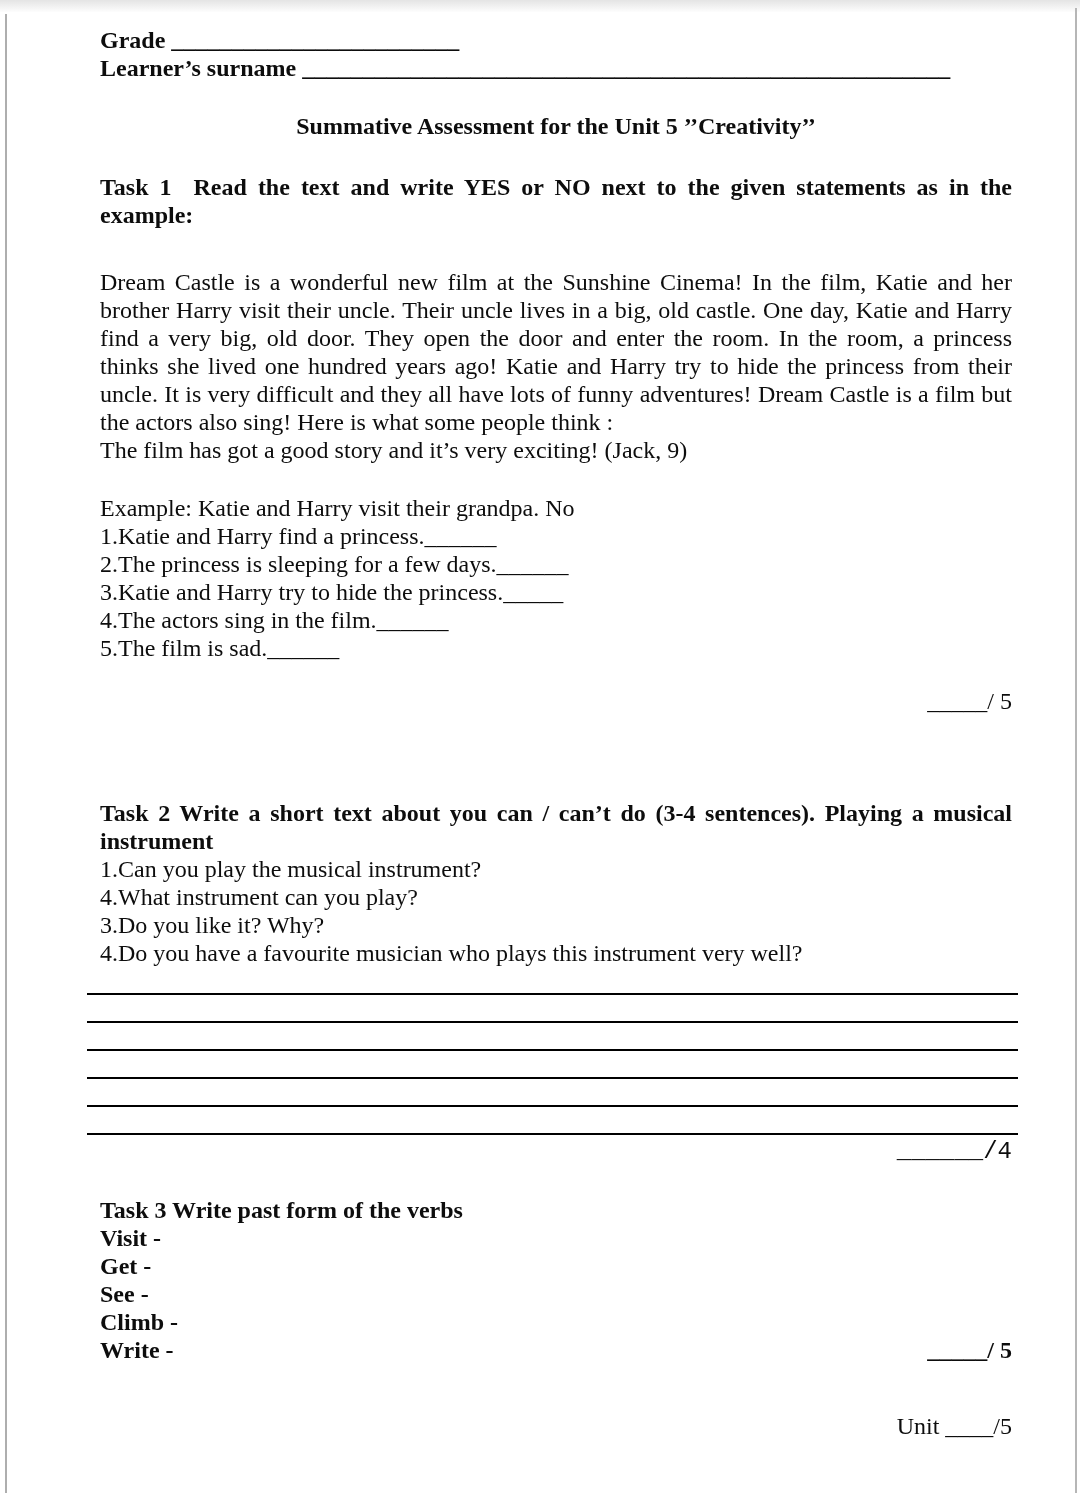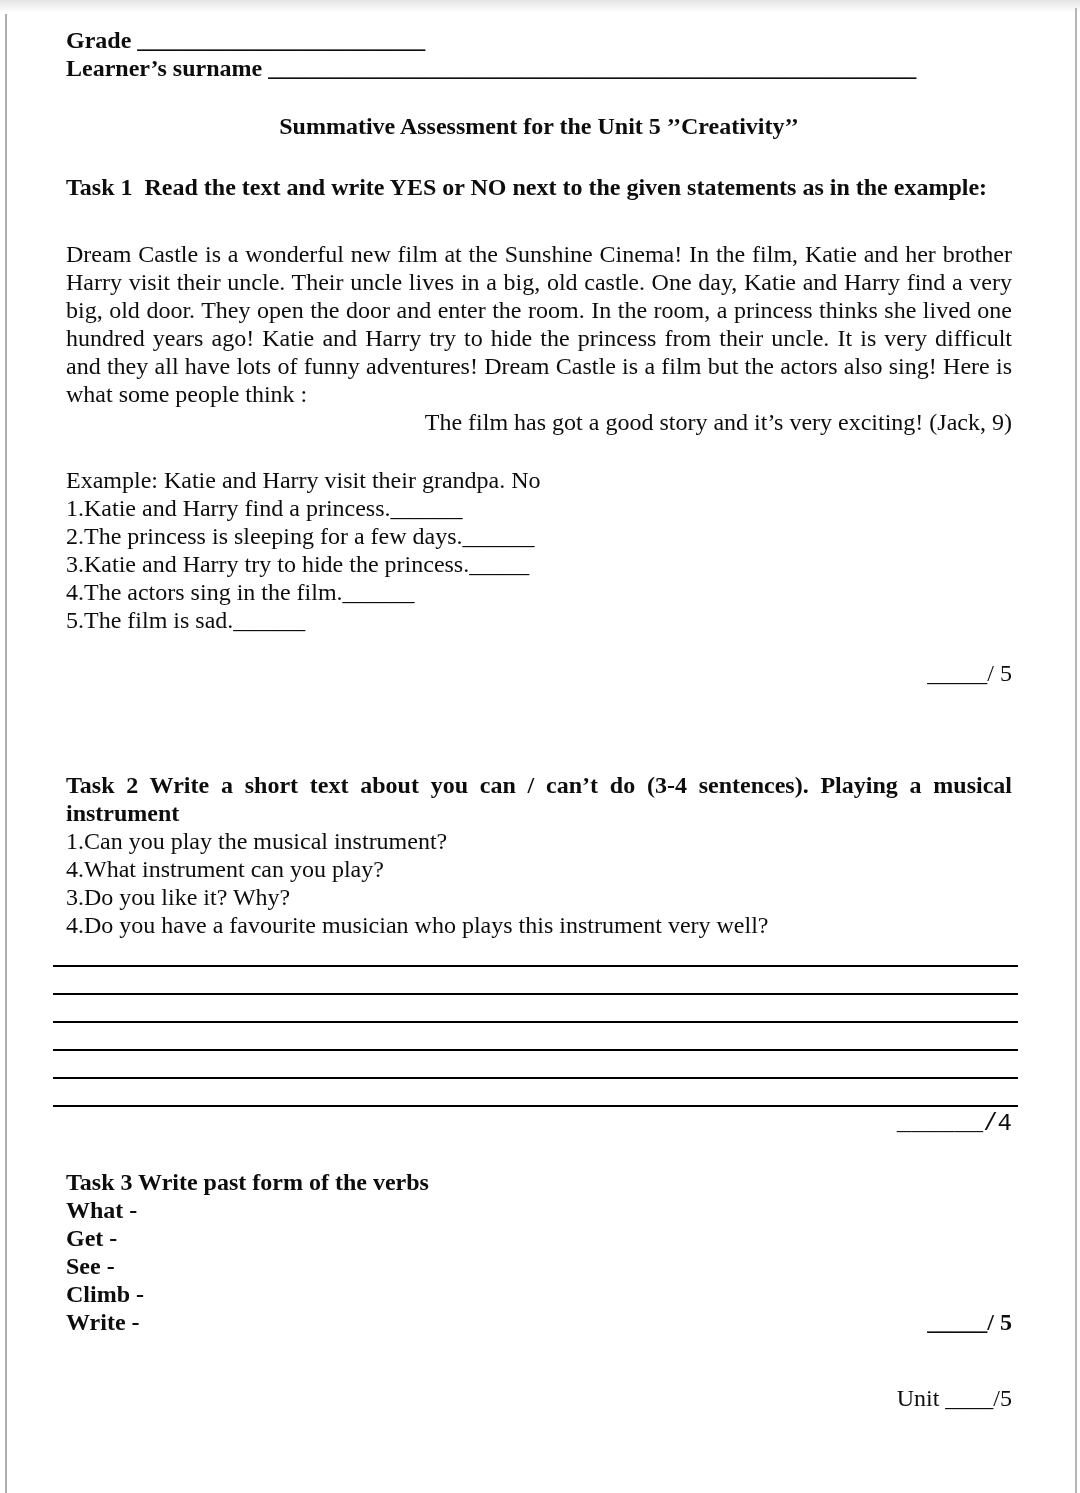"Grade ________________________" .page { padding: 26px 68px 0 66px -> 26px 68px 0 100px }
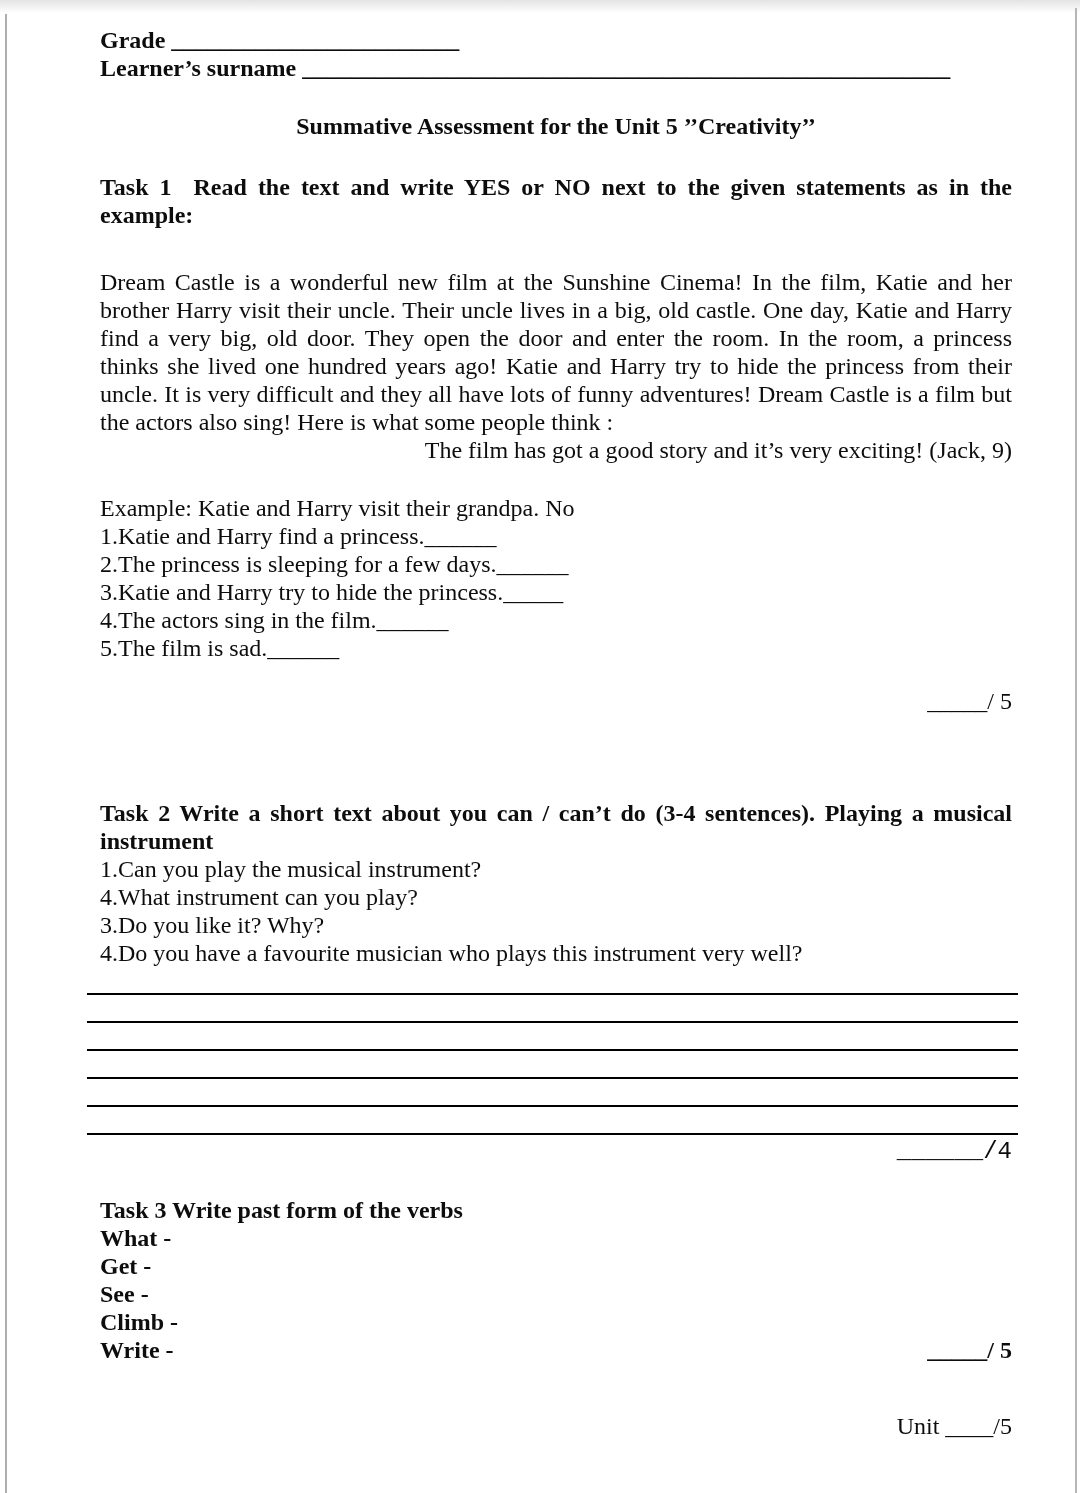"The film has got a" .quote-line { text-align: right -> left }
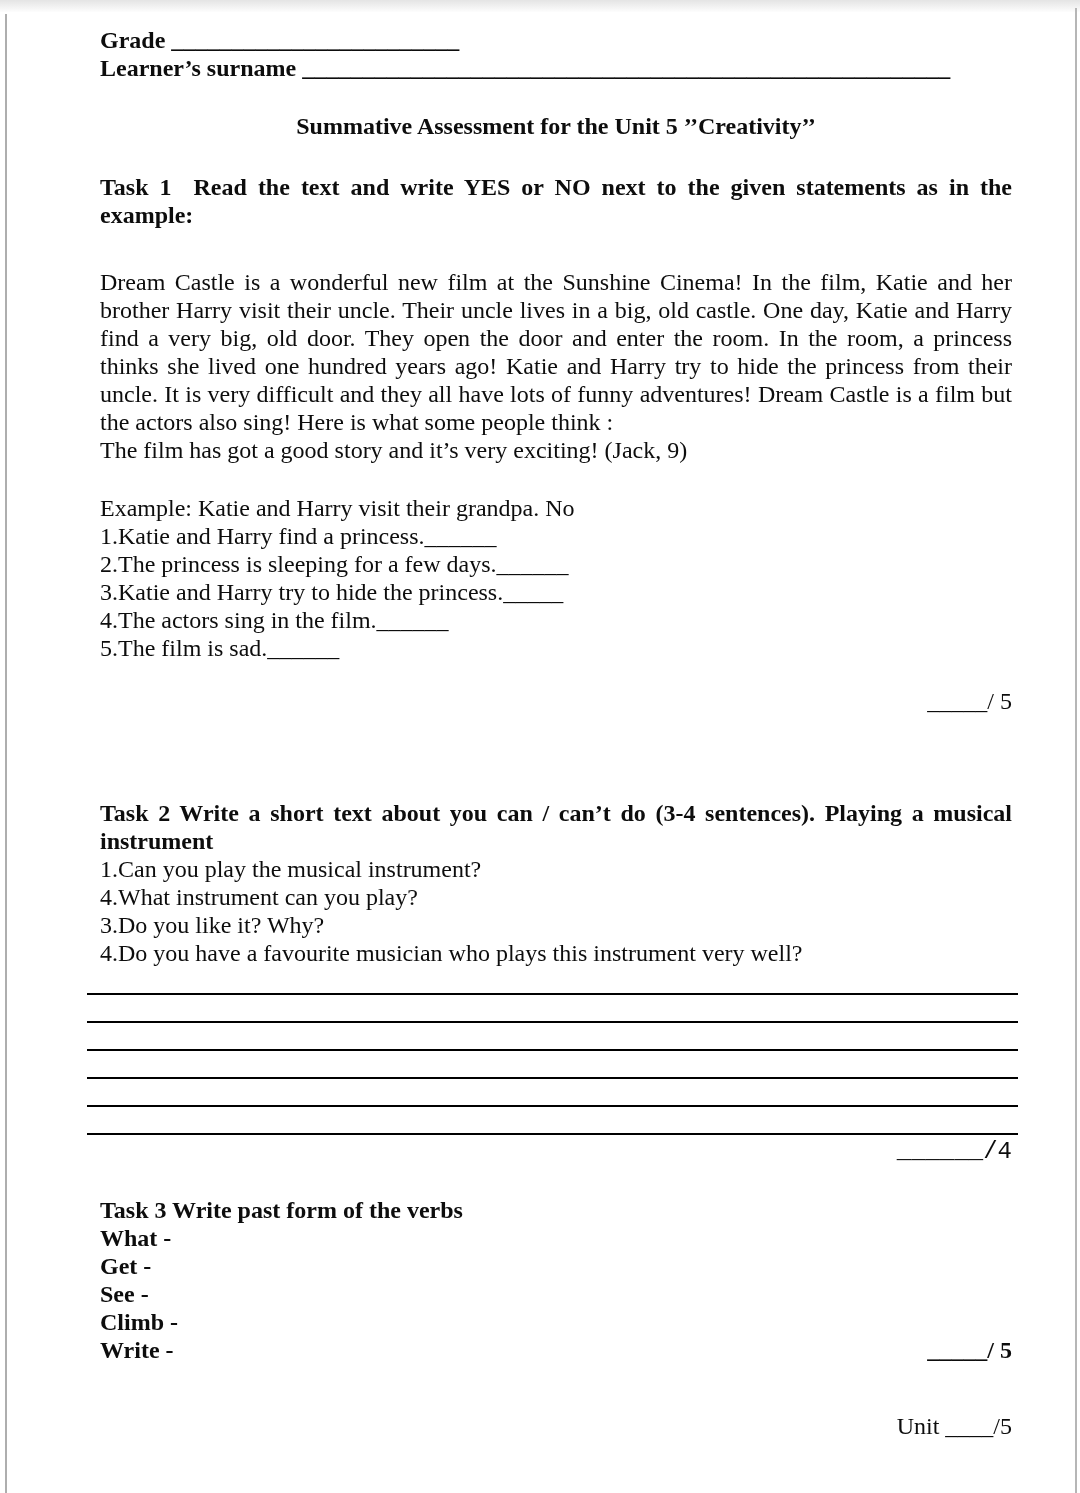"What -" div.verb-line { text: What -> Visit }
